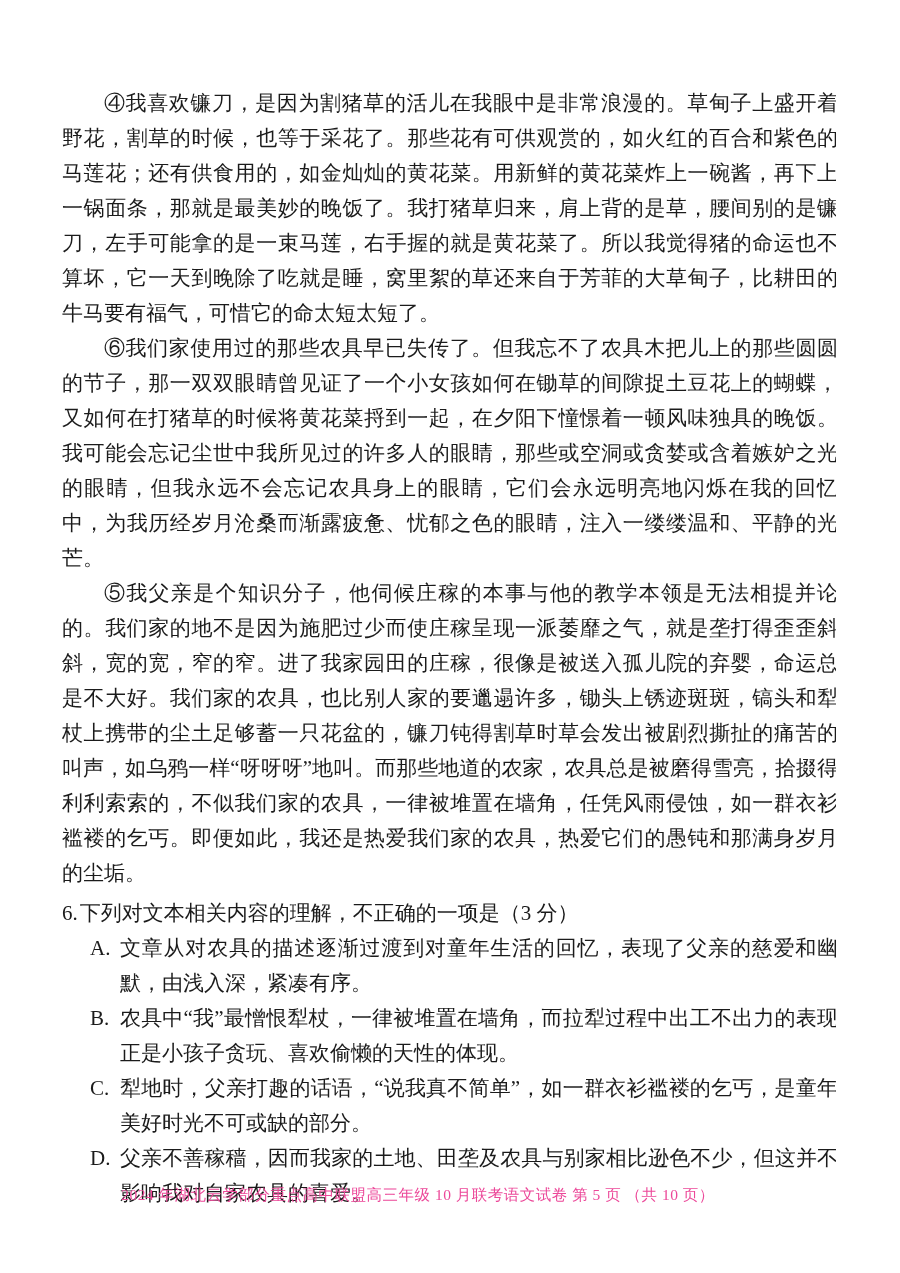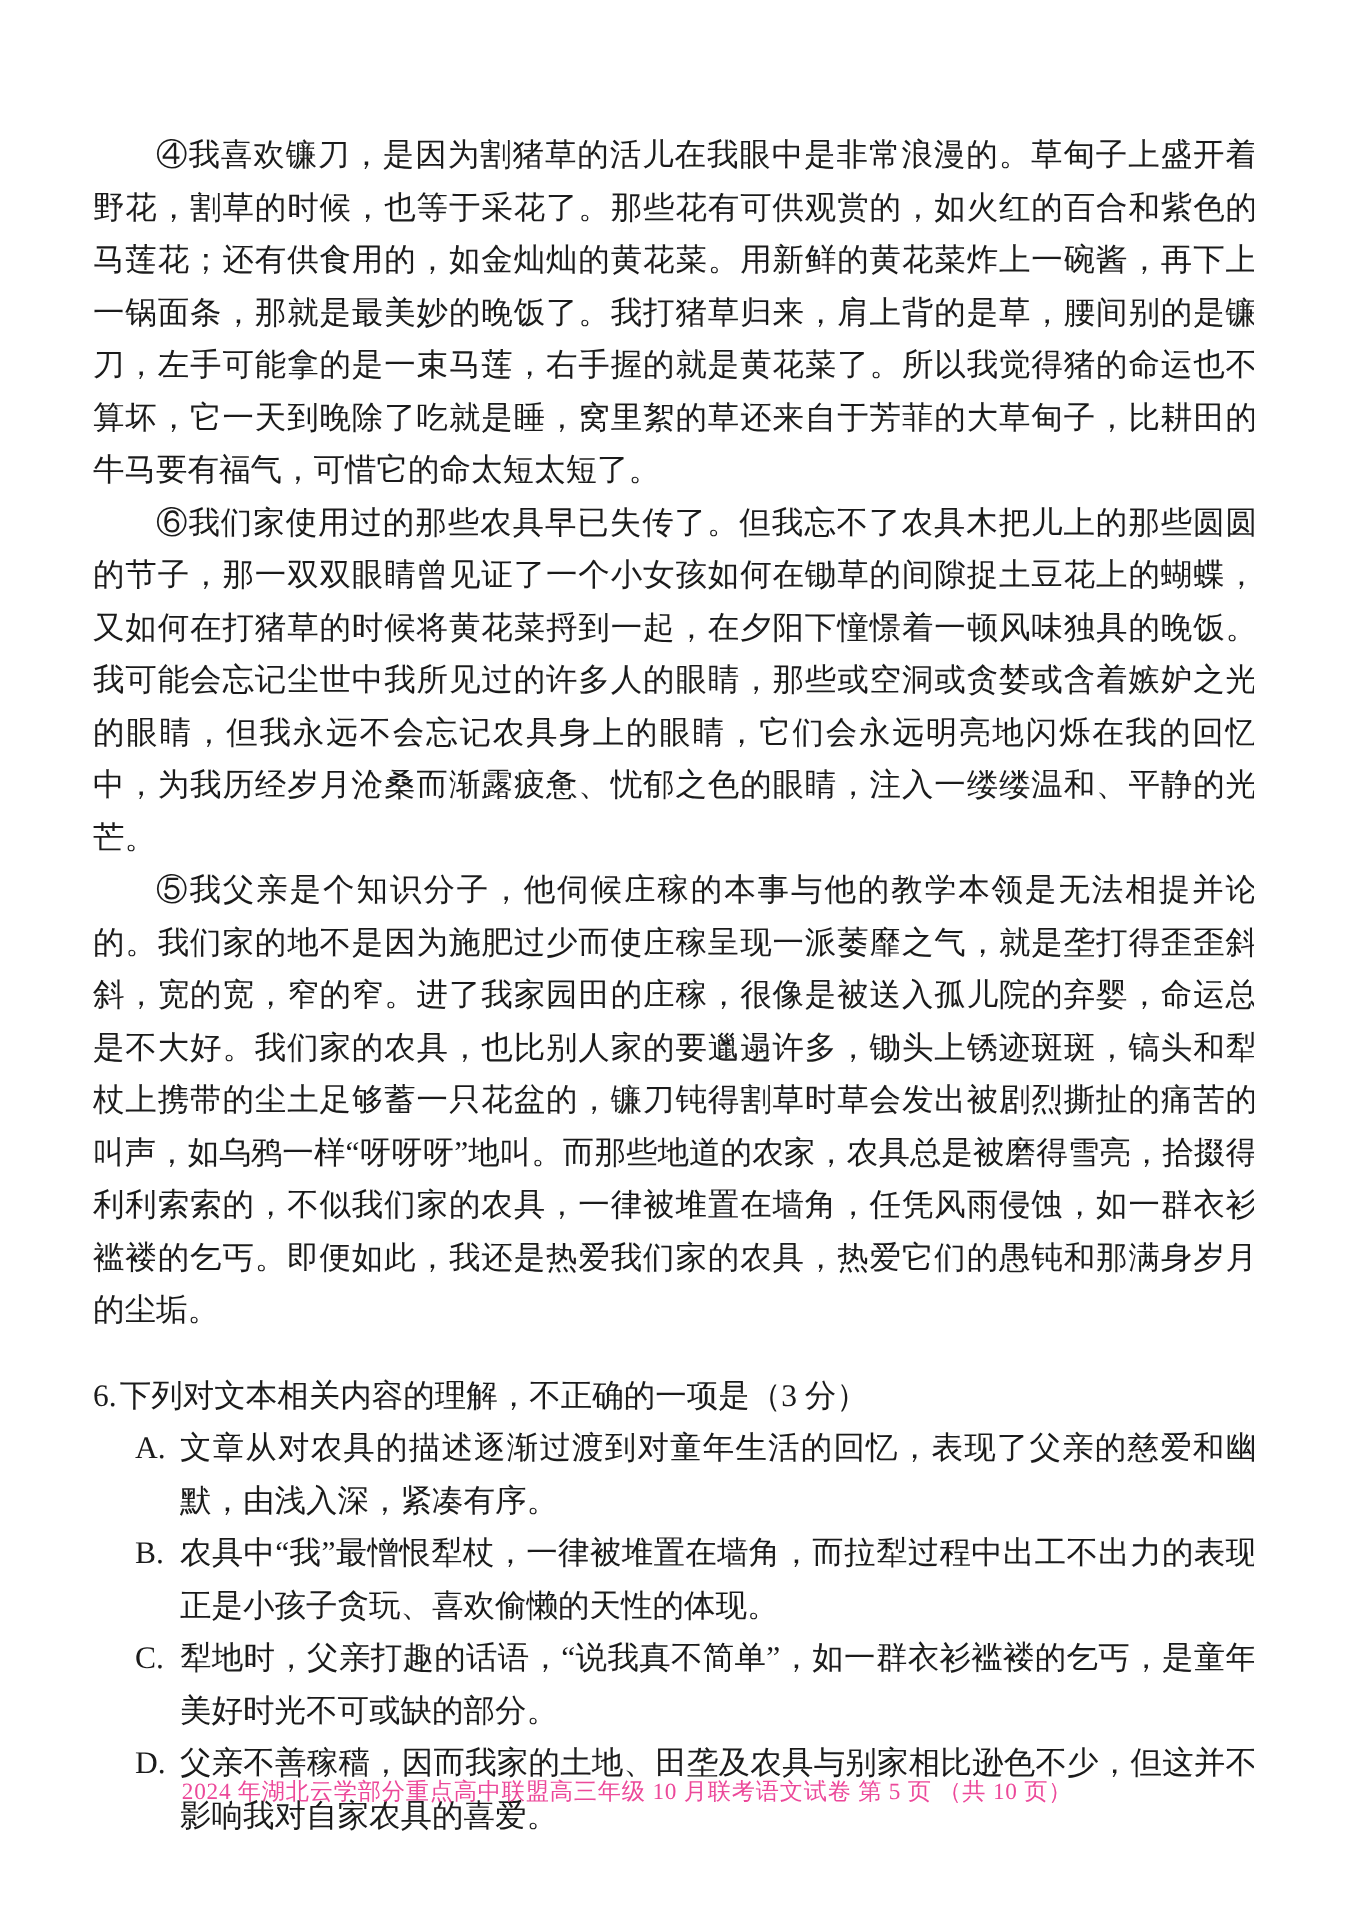"6.下列对文本相关内容的理解，不正确的一项是（3 分）" .question { margin-top: 22px -> 5px }
